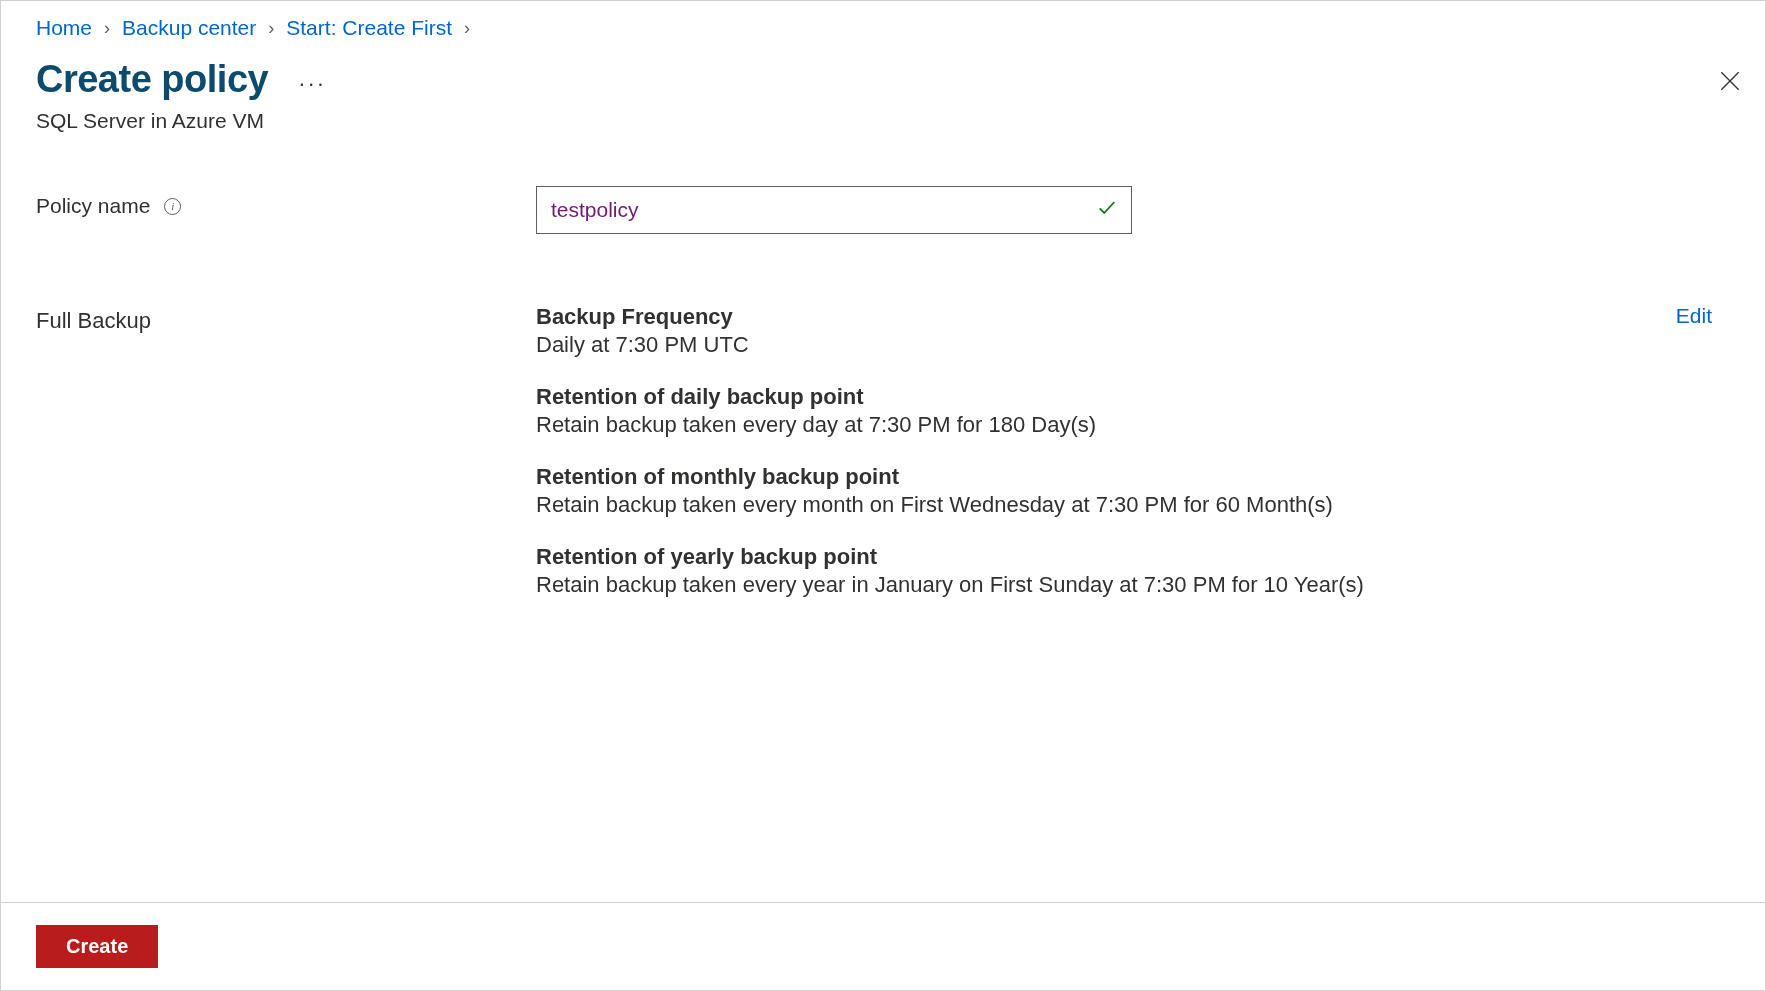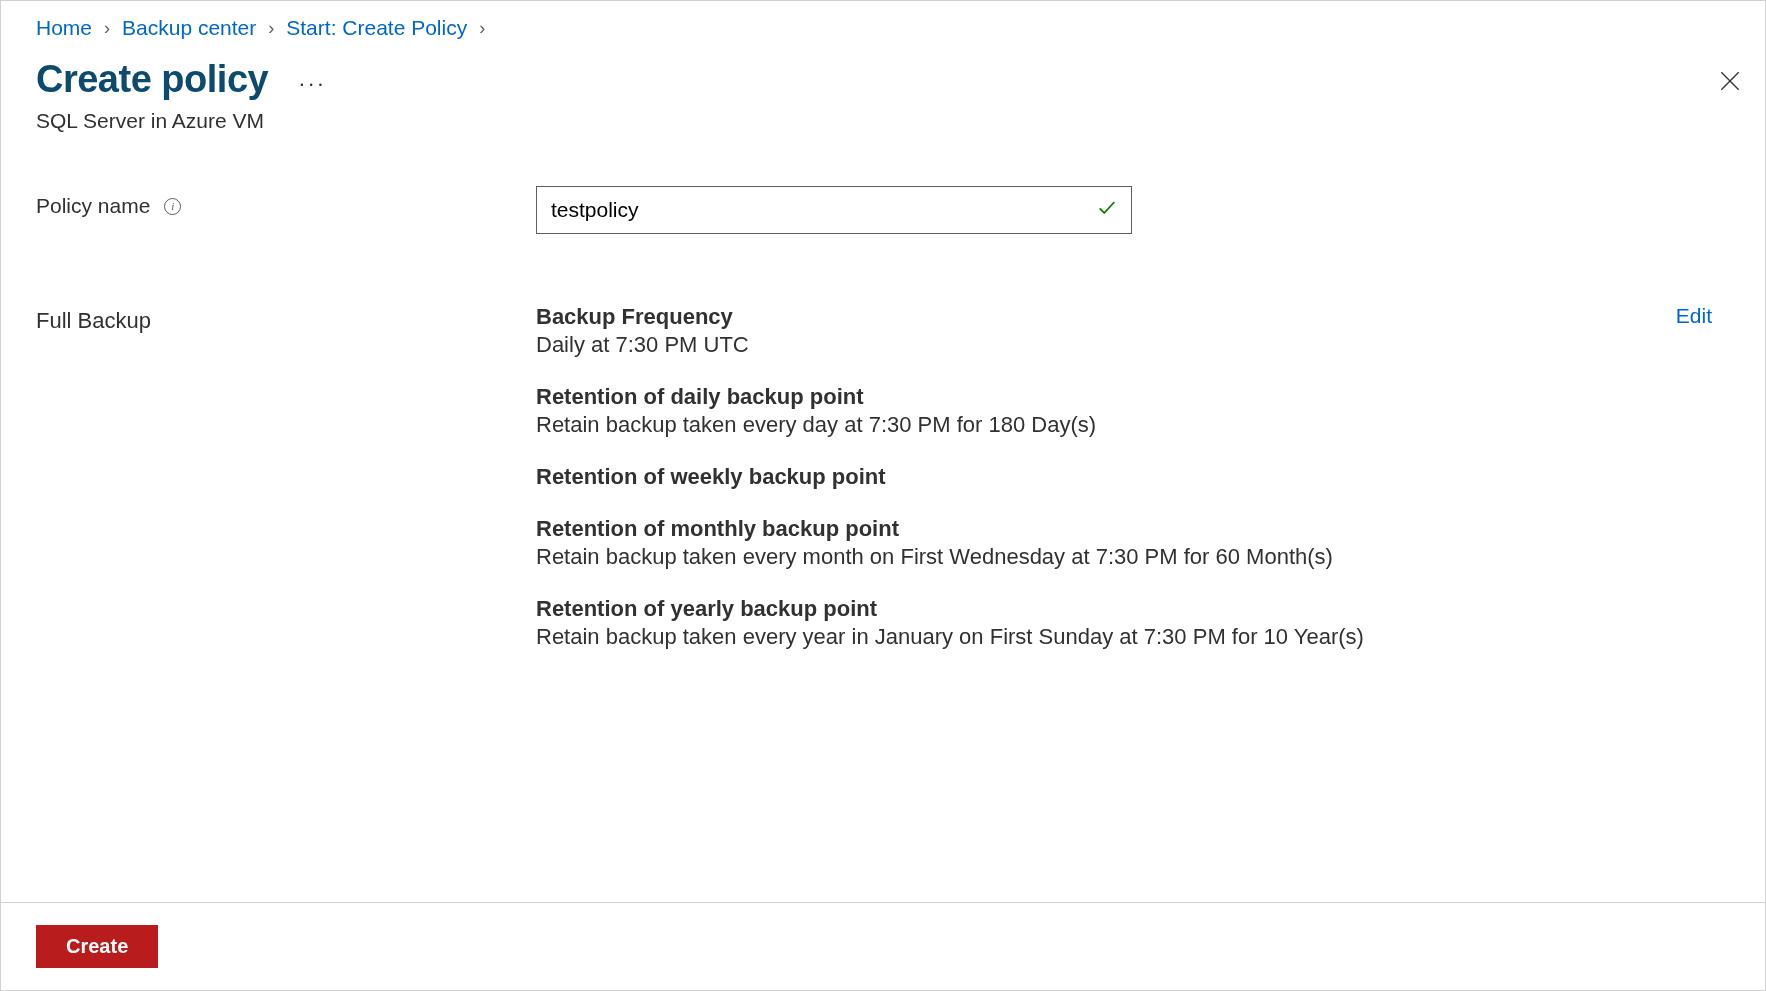"Start: Create Policy" a { text: Policy -> First }
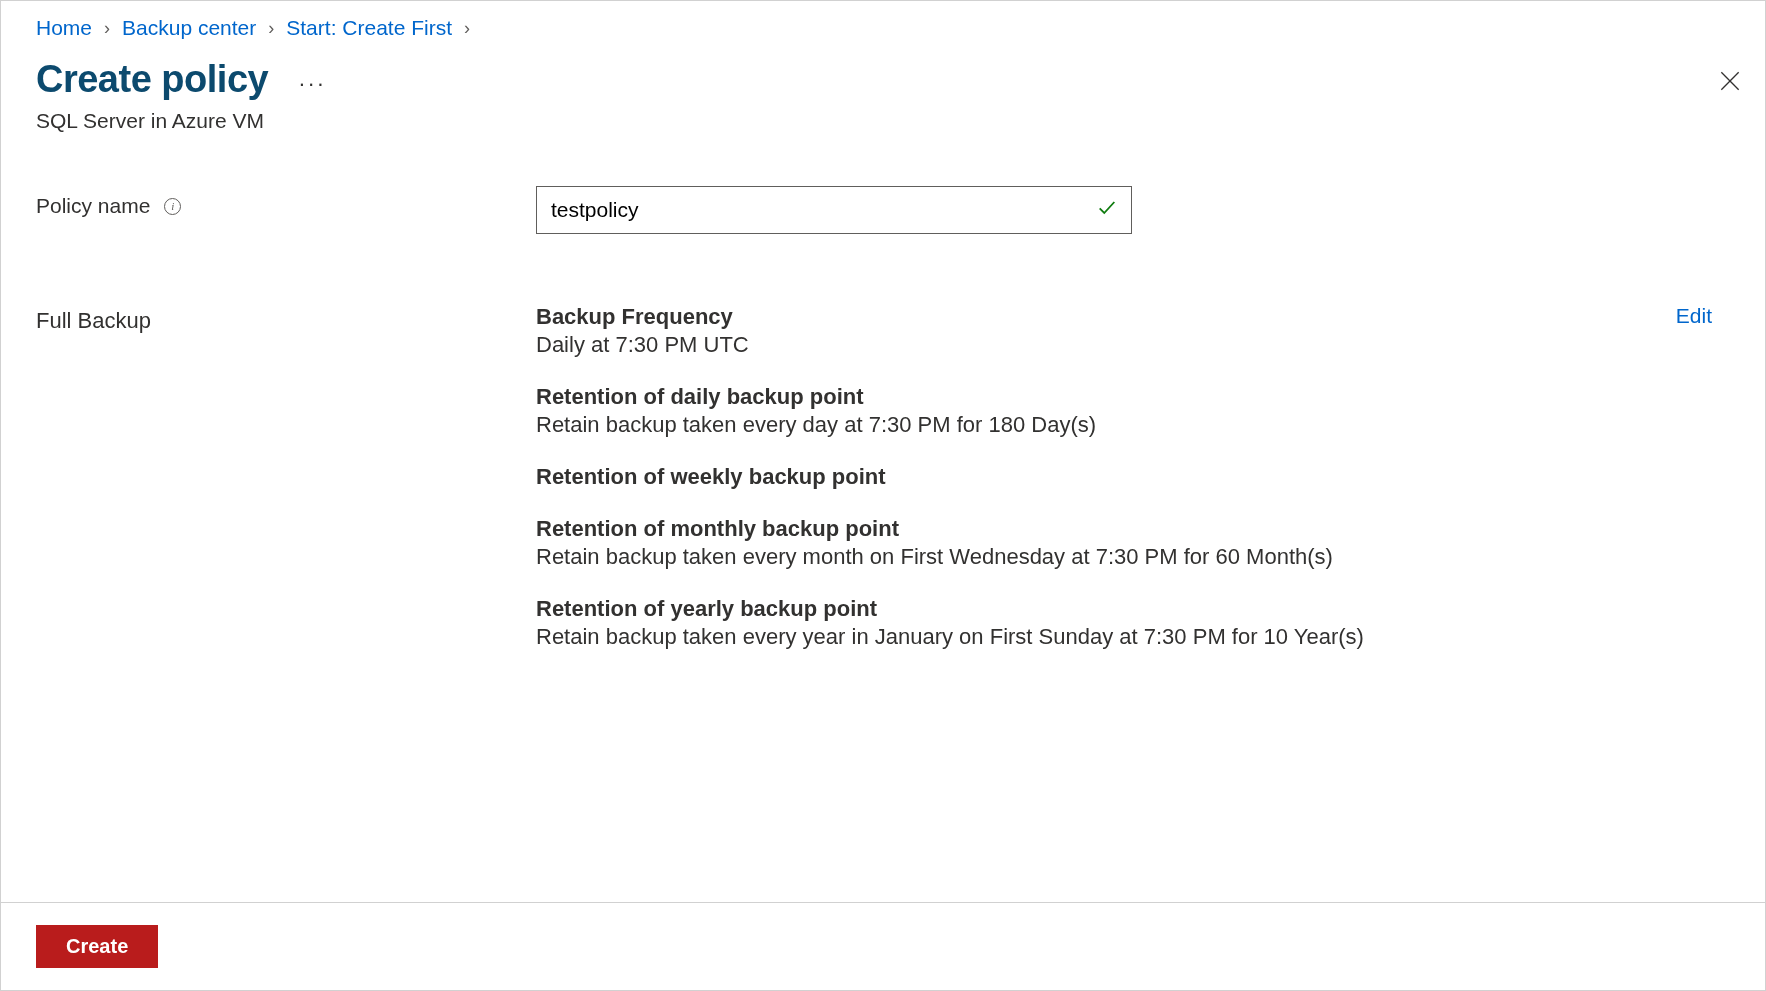"testpolicy" .text-input { color: #000000 -> #701a75 }
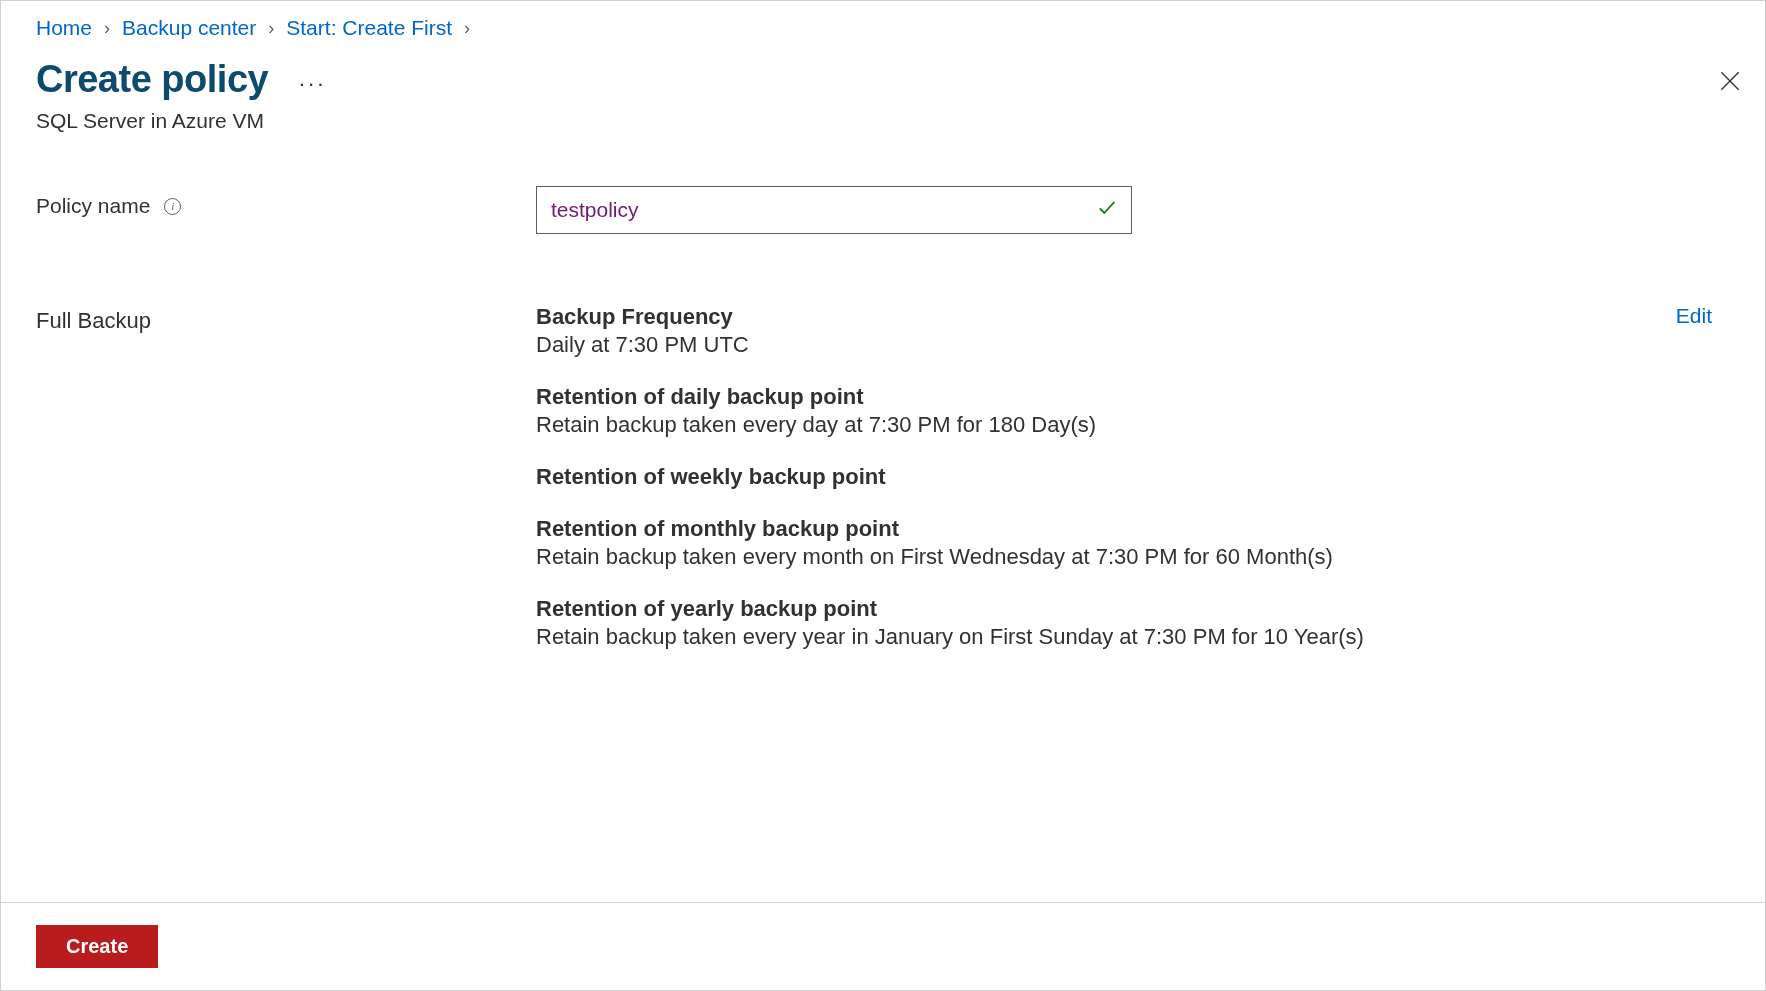"Retention of weekly backup point" div.detail-title { html: <div>Retention of weekly backup point</div> -> none }
